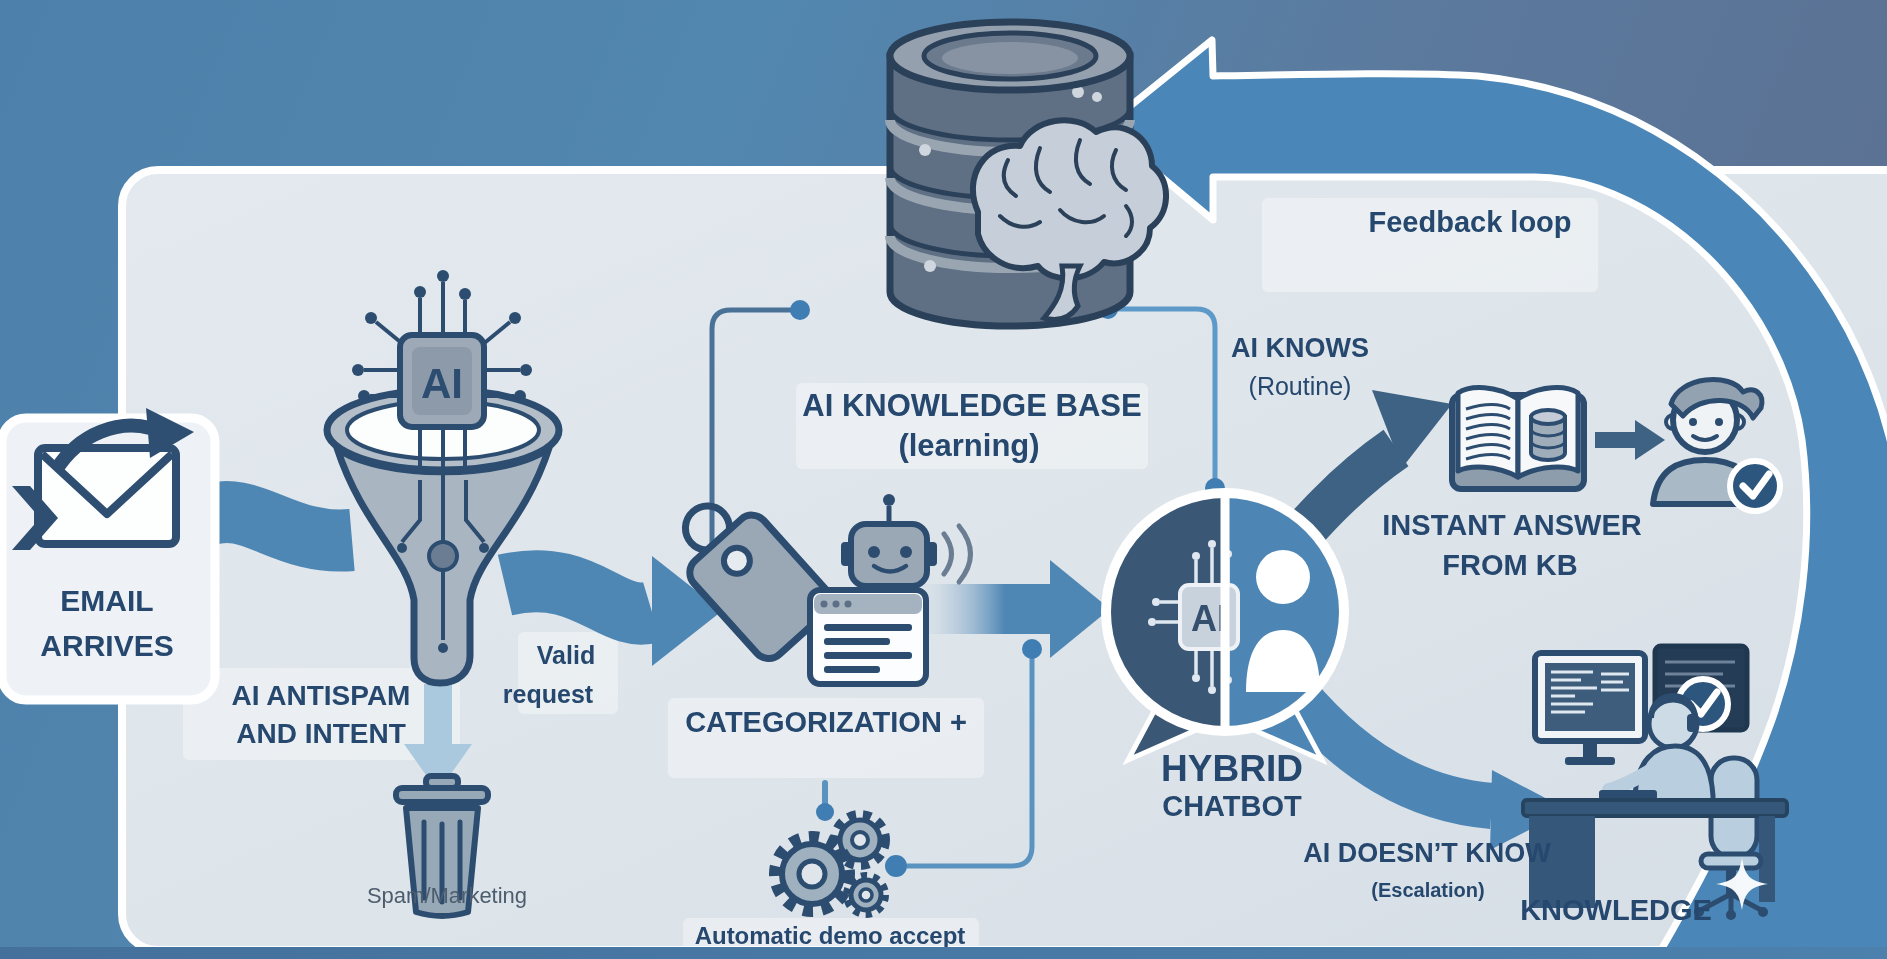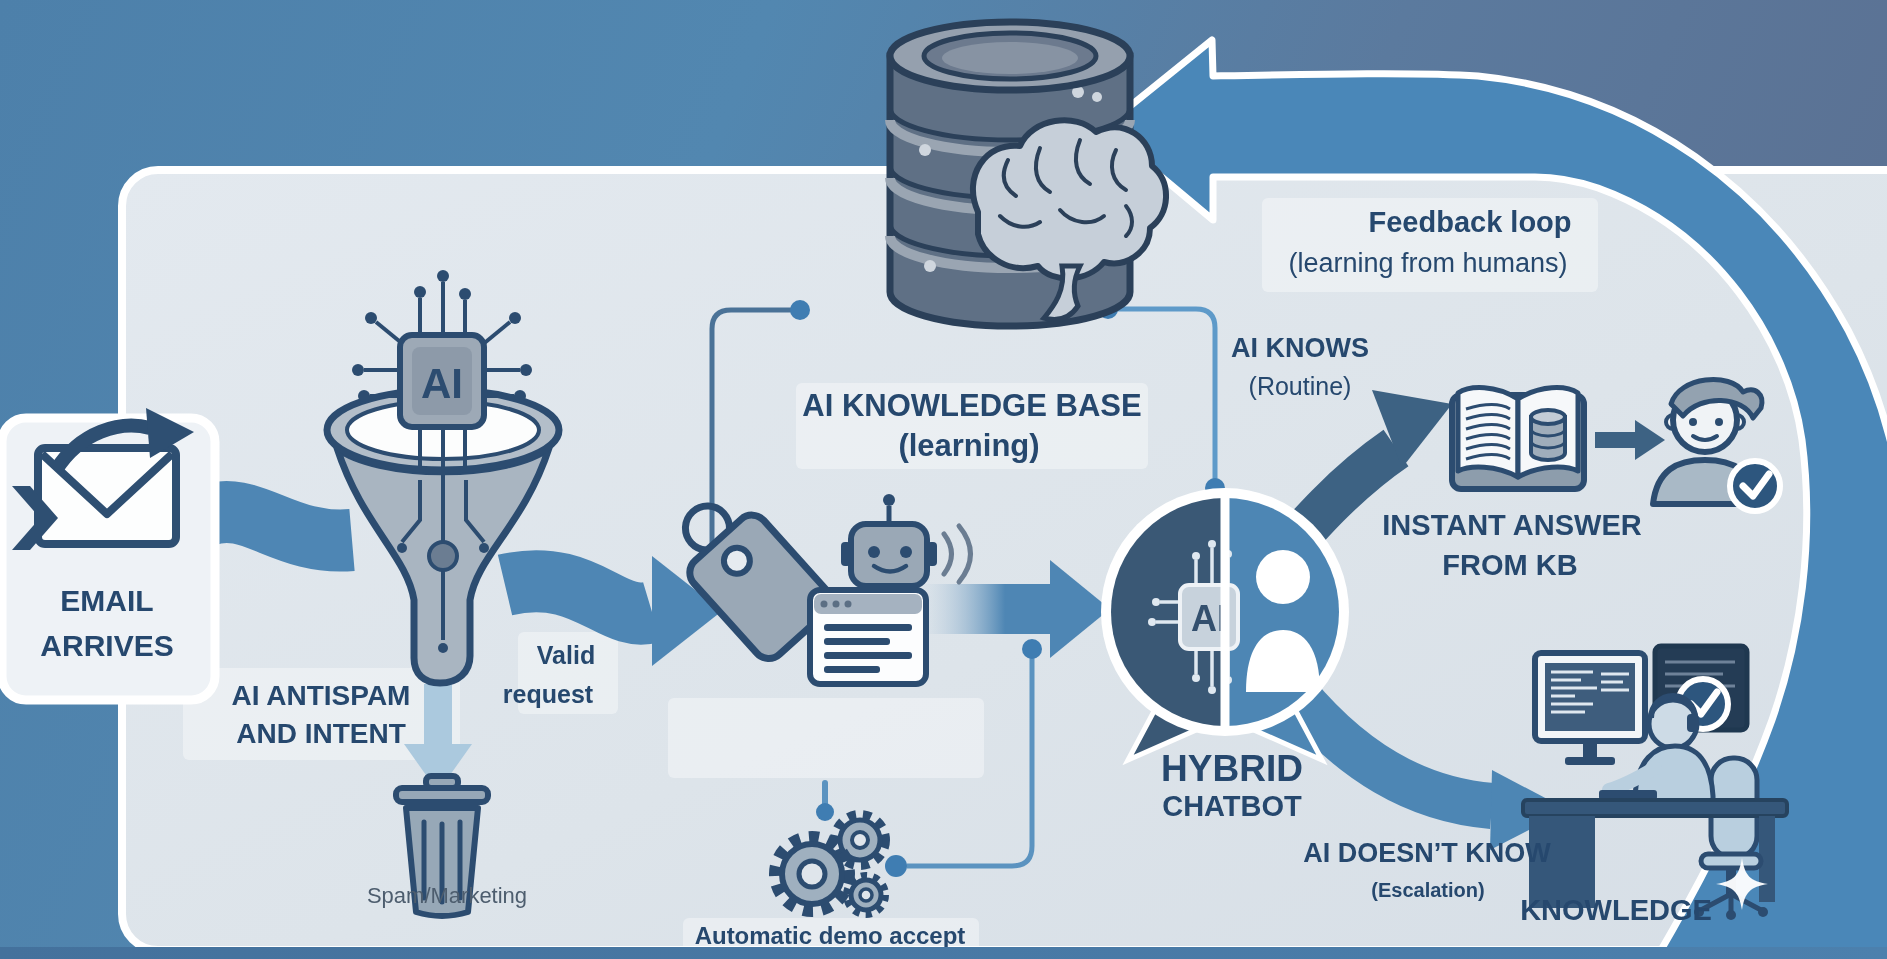"(learning from humans)" div.lbl { html: <div>(learning from humans)</div> -> none }
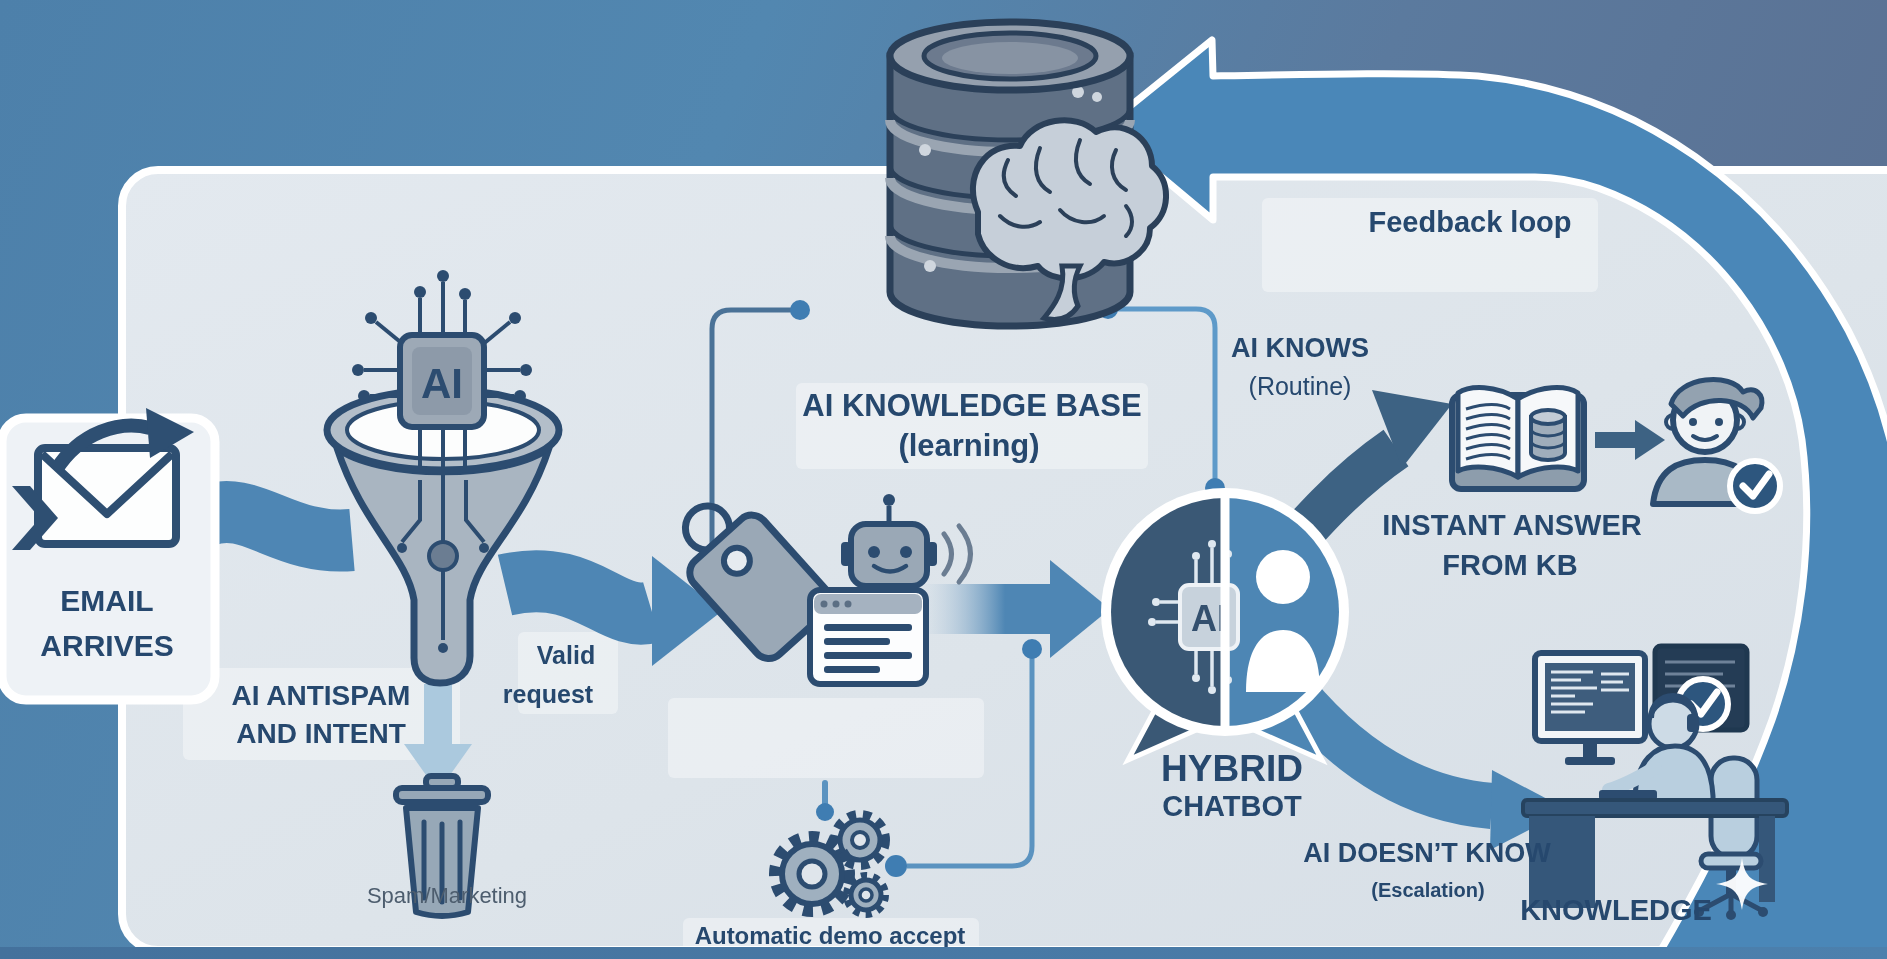"CATEGORIZATION +" div.lbl { html: none -> <div>CATEGORIZATION +</div> }
